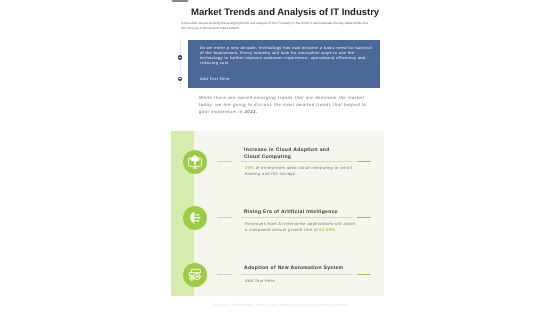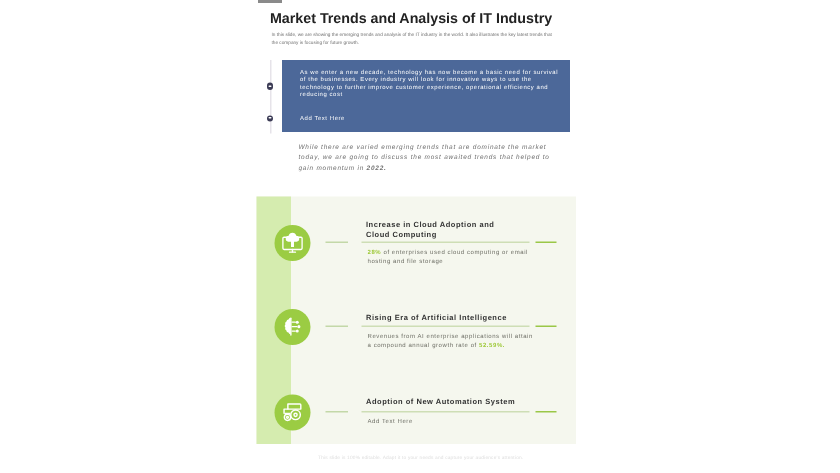"Market Trends and Analysis of" .title { left: 180px -> 191px }
